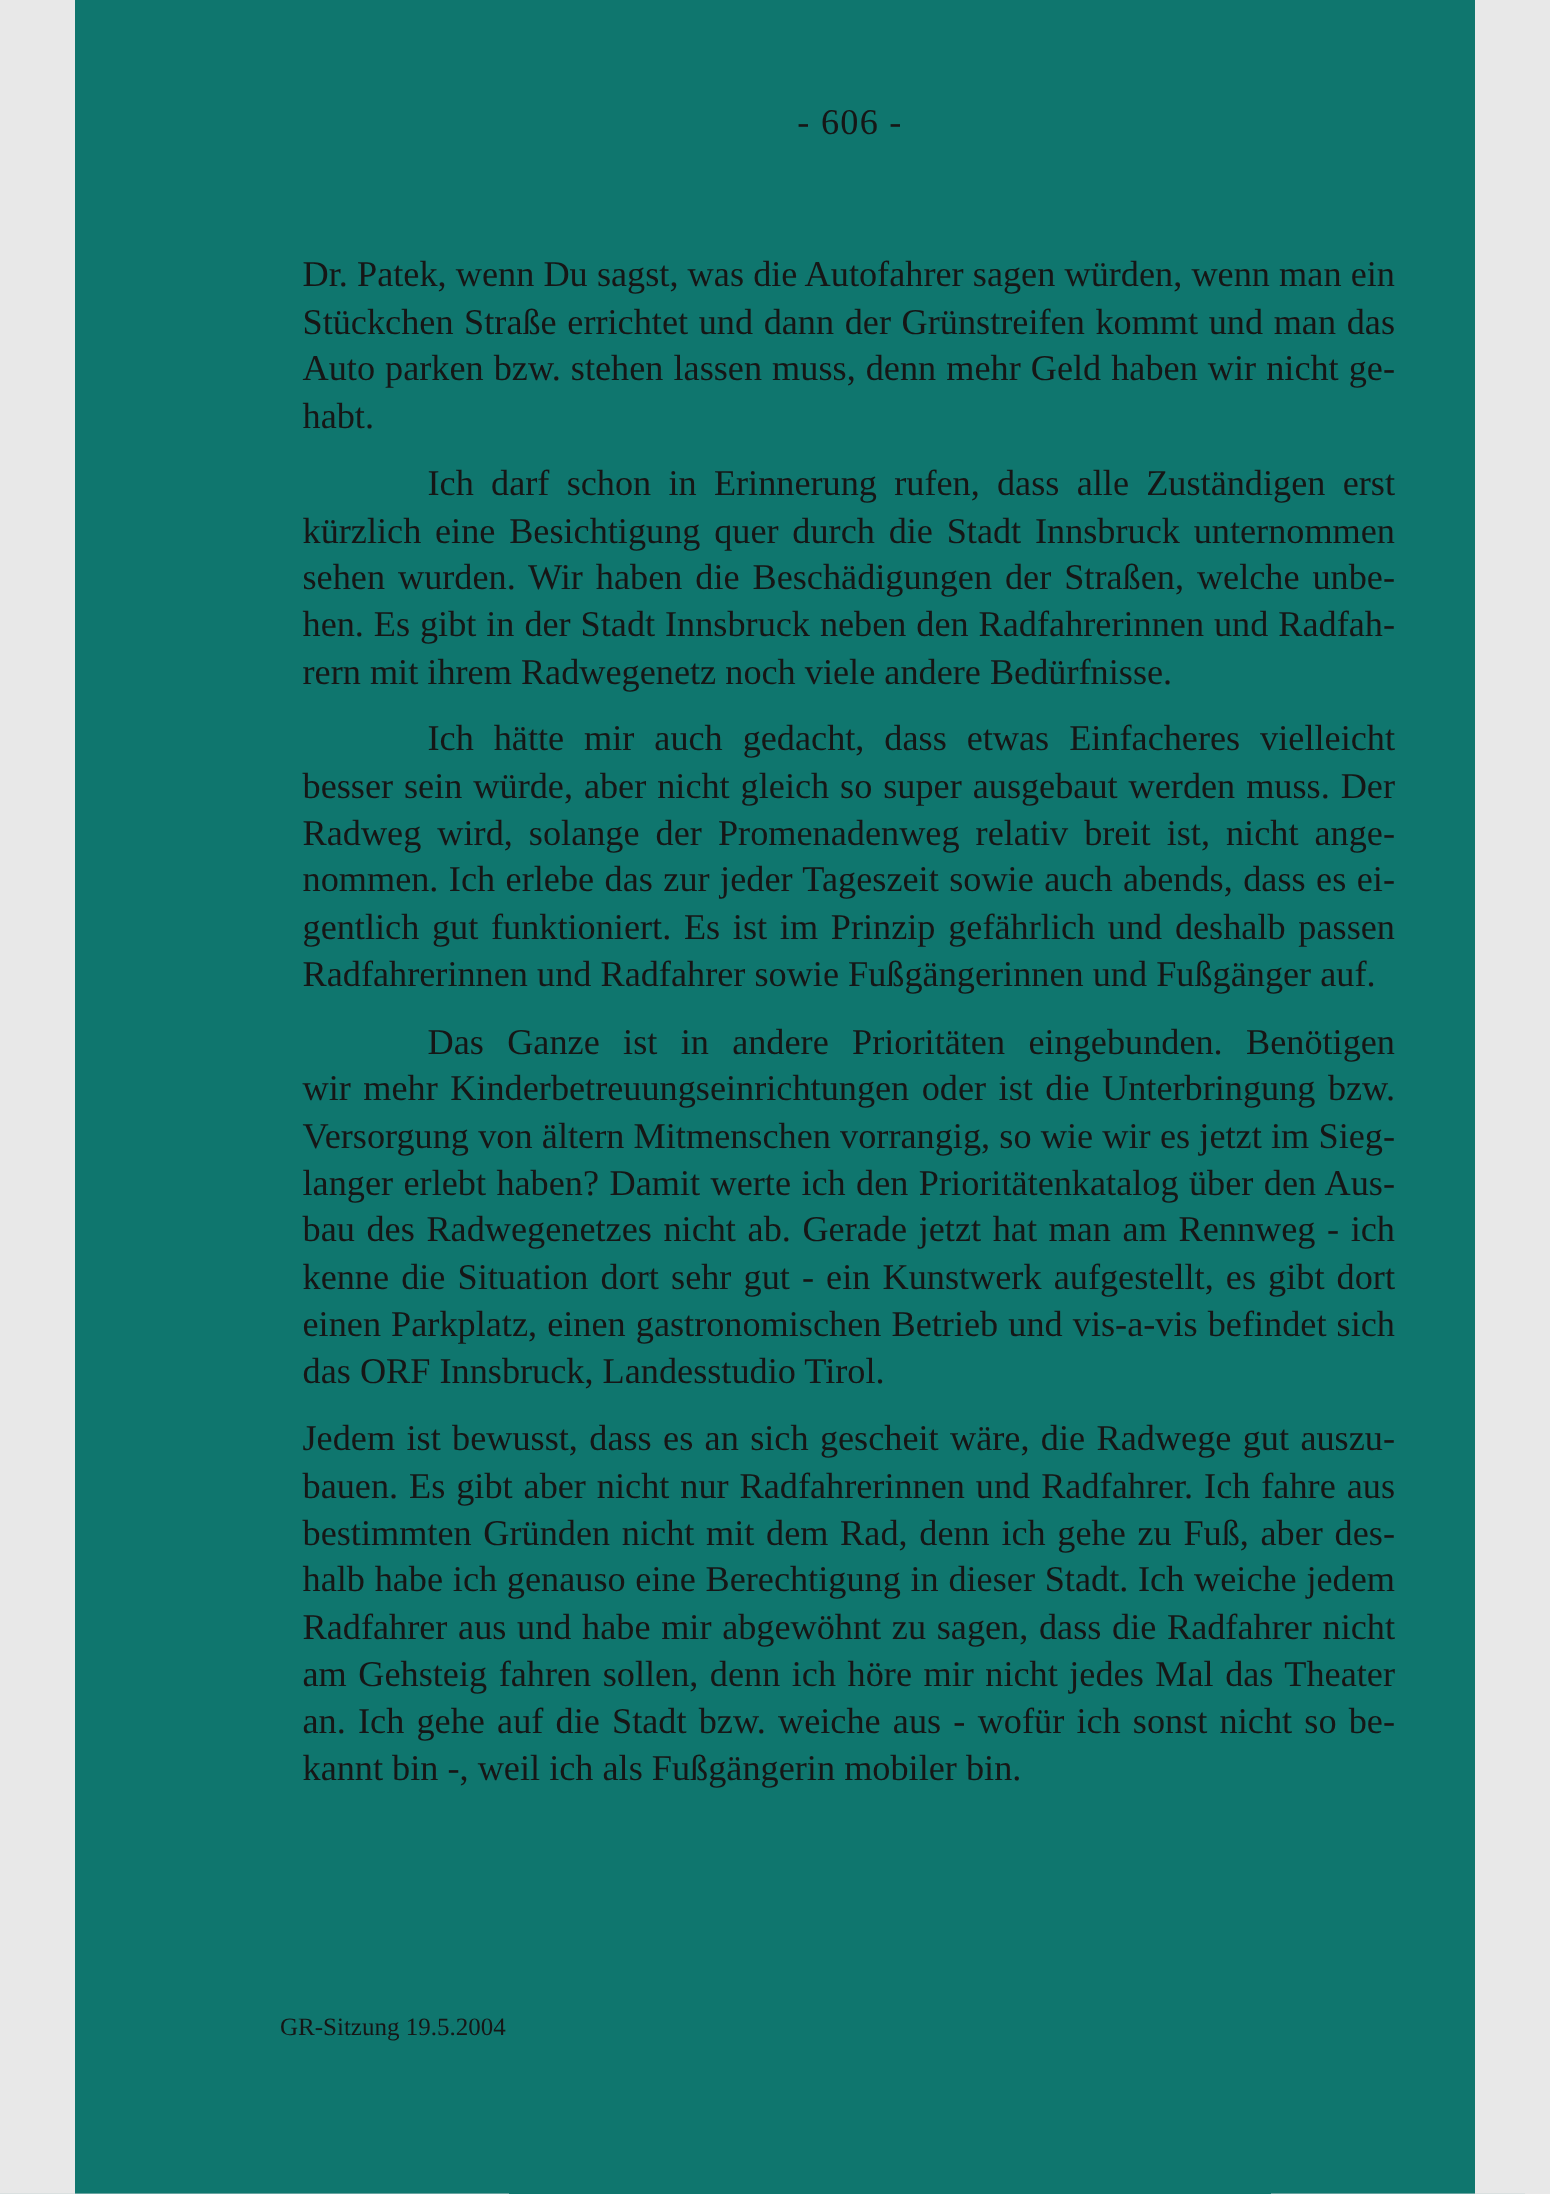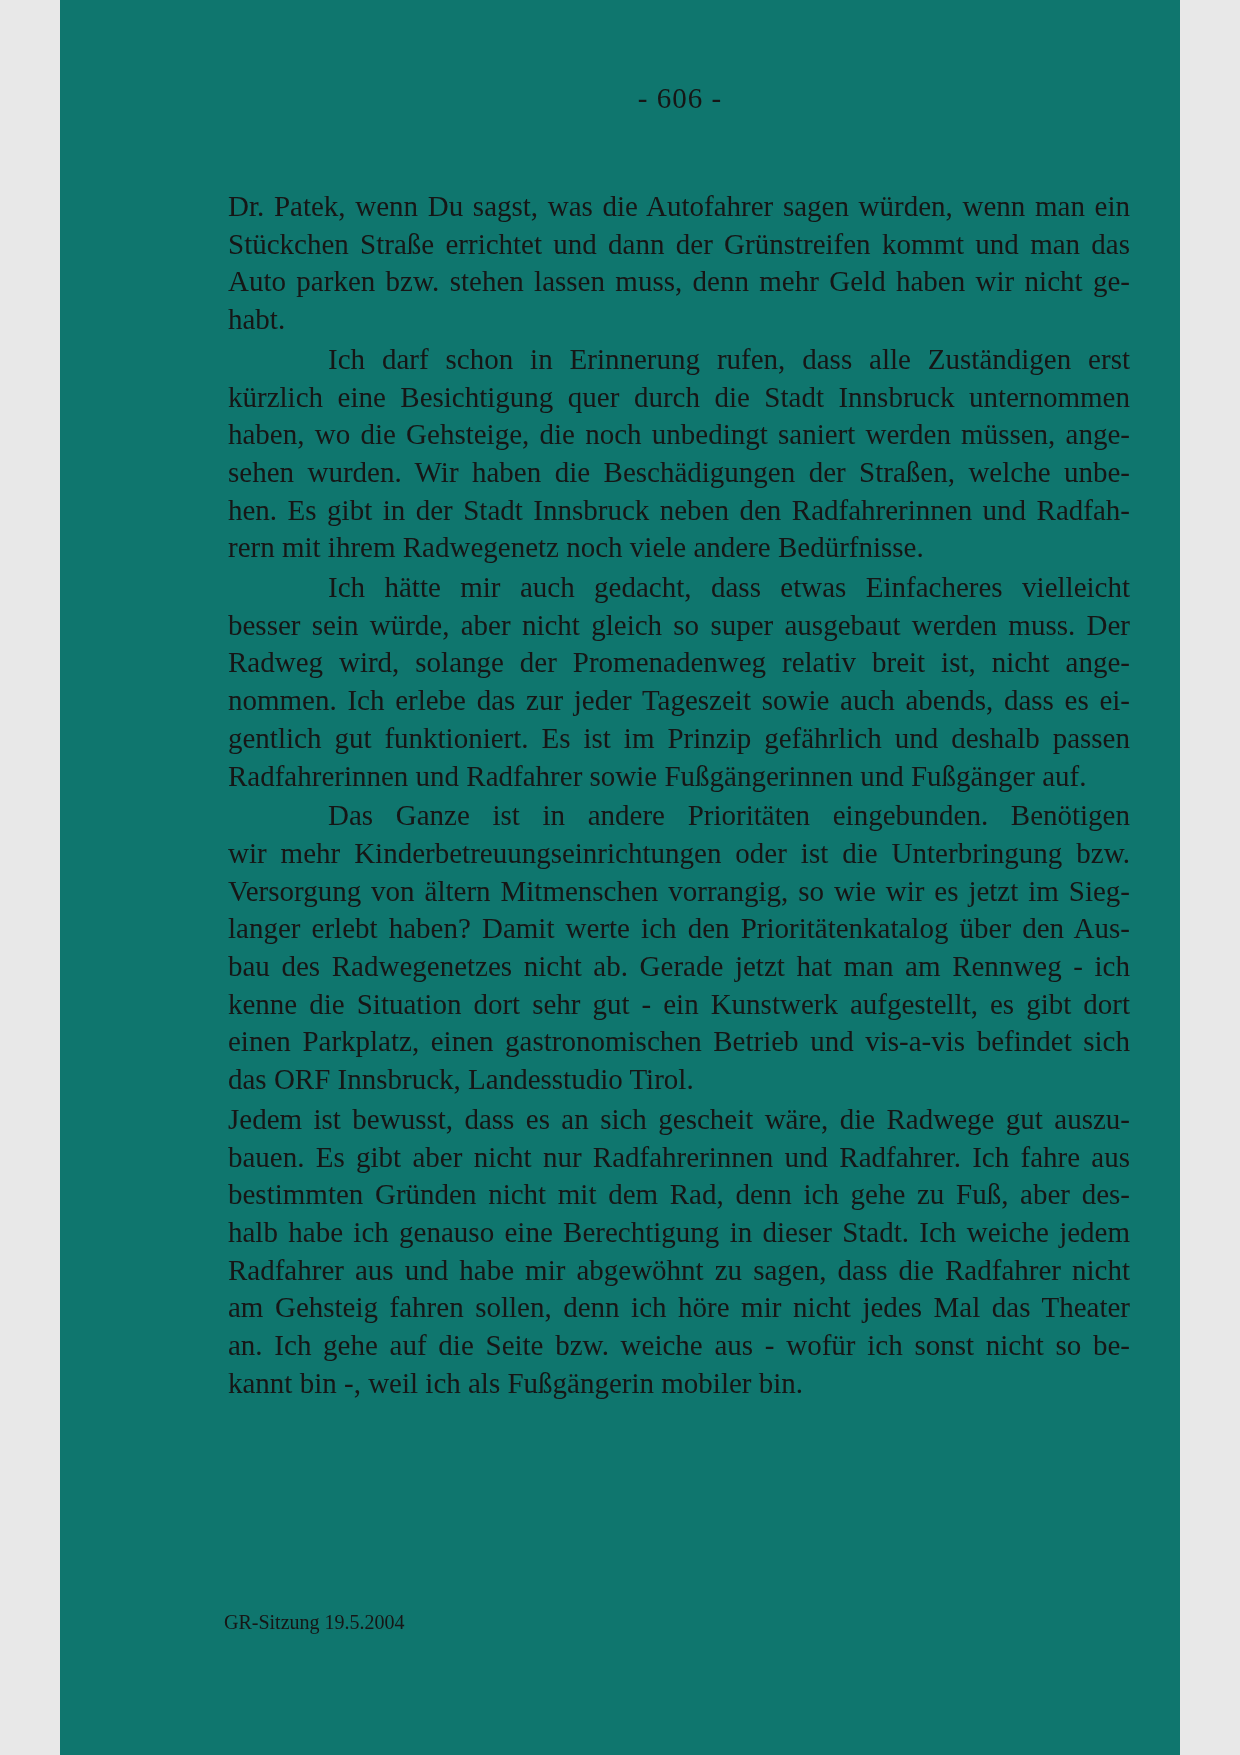"Dr. Patek, wenn Du sagst," .para { margin: 2px -> 16px }
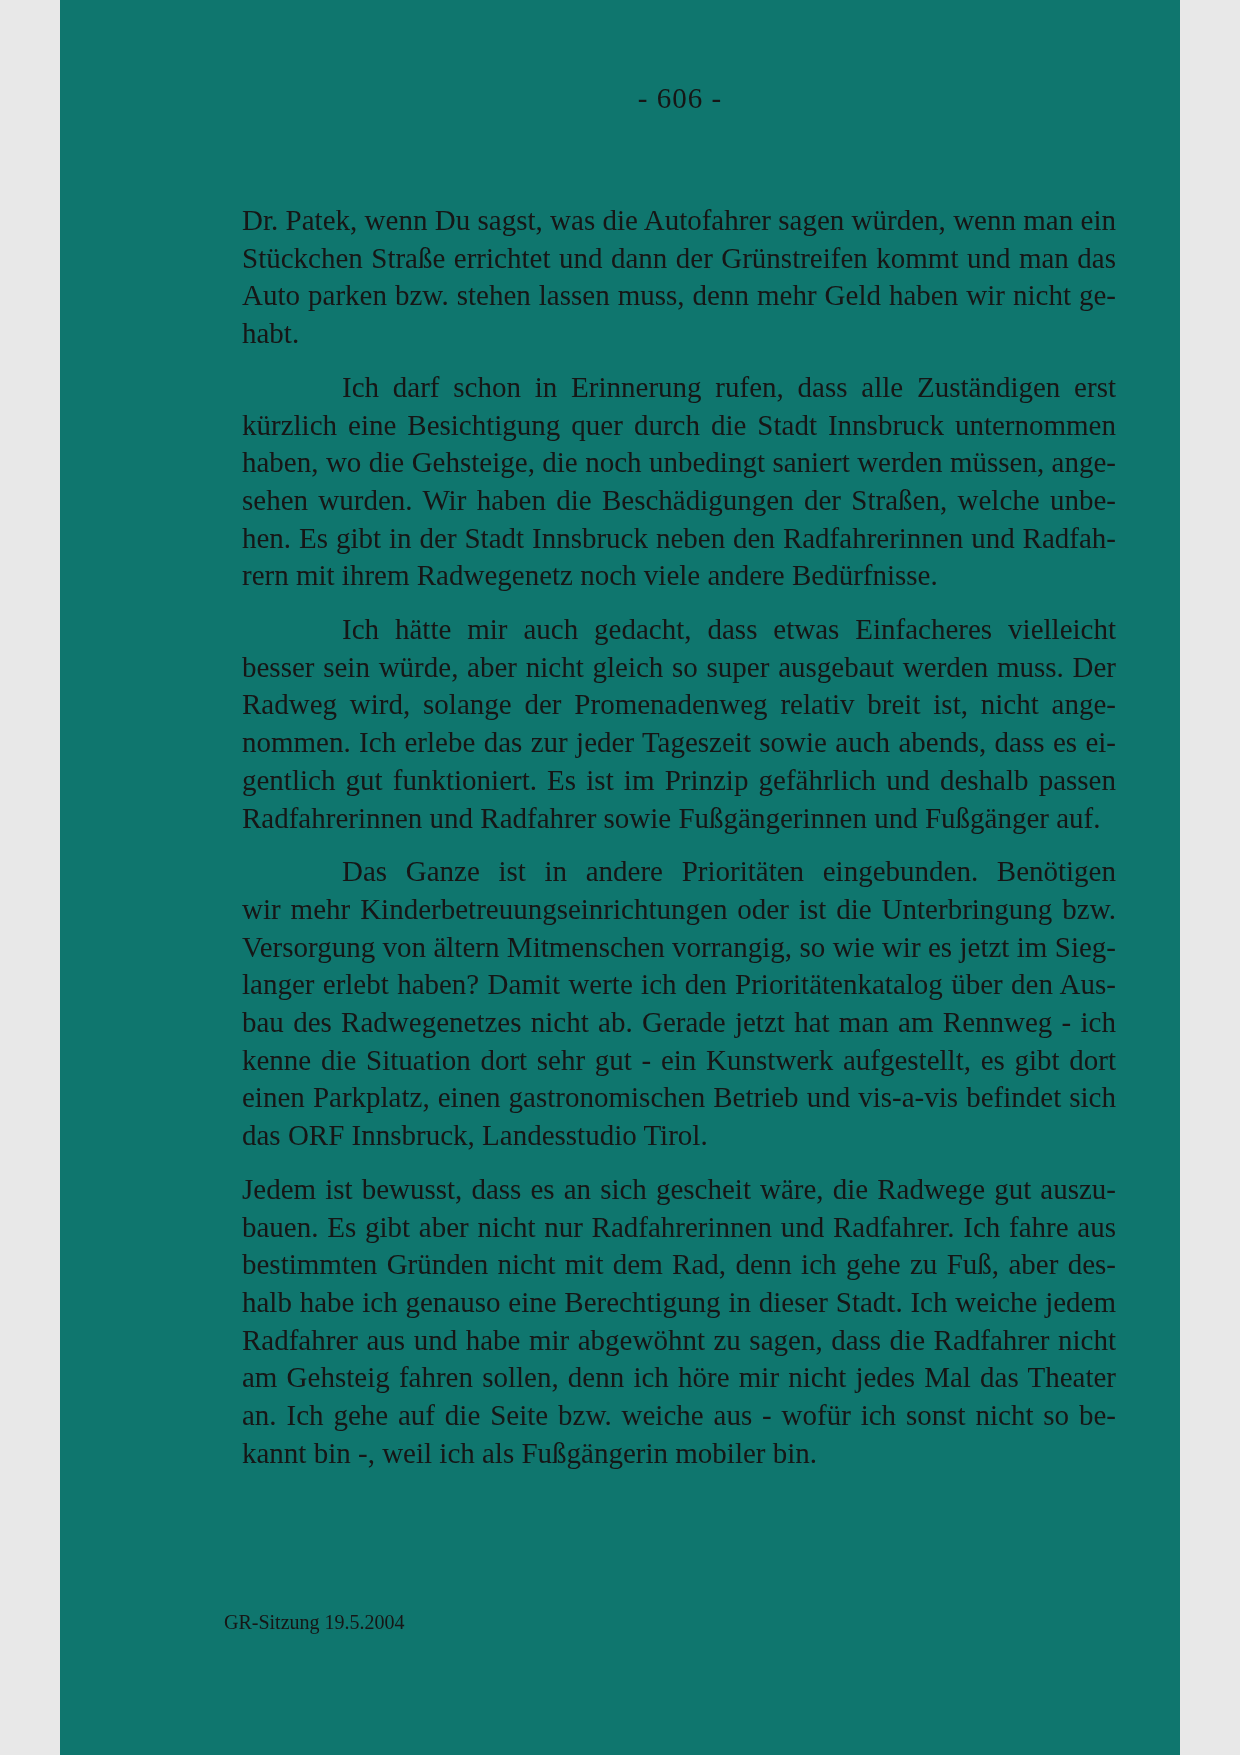"haben, wo die Gehsteige, die" div.line { html: <div>haben, wo die Gehsteige, die noch unbedingt saniert werden müssen, ange-</div> -> none }
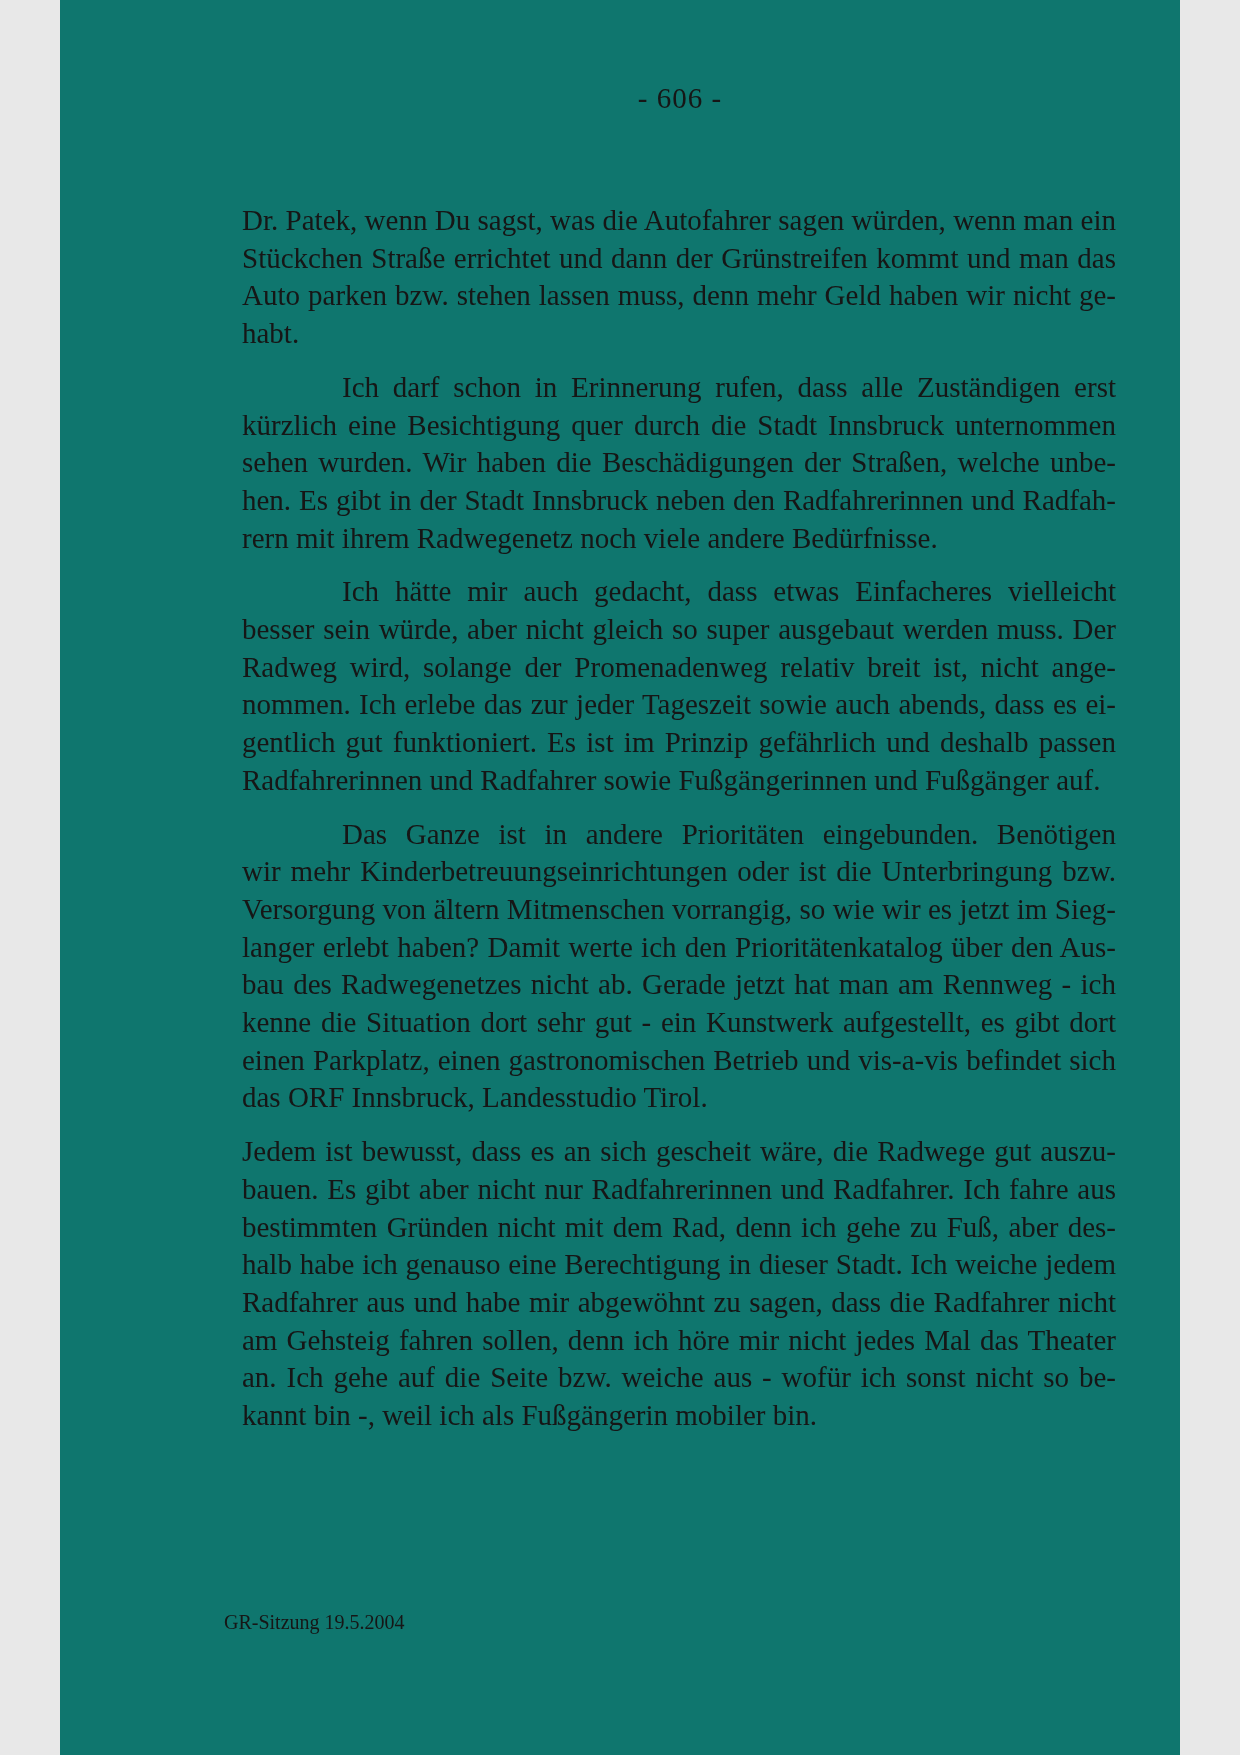"an. Ich gehe auf die" div.line { text: Seite -> Stadt }
